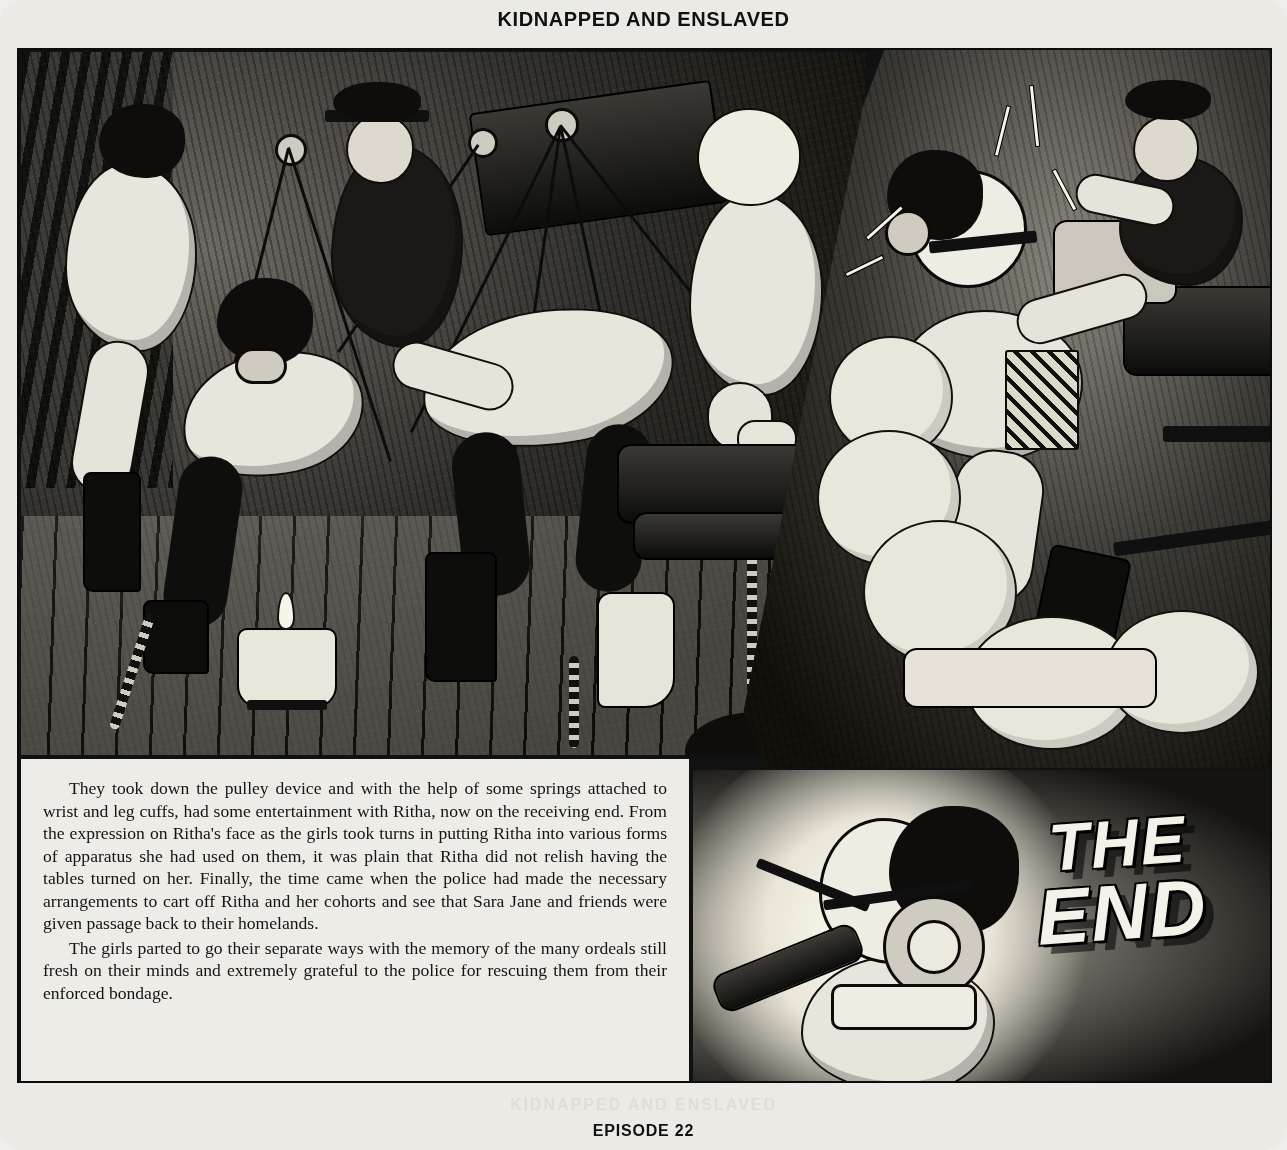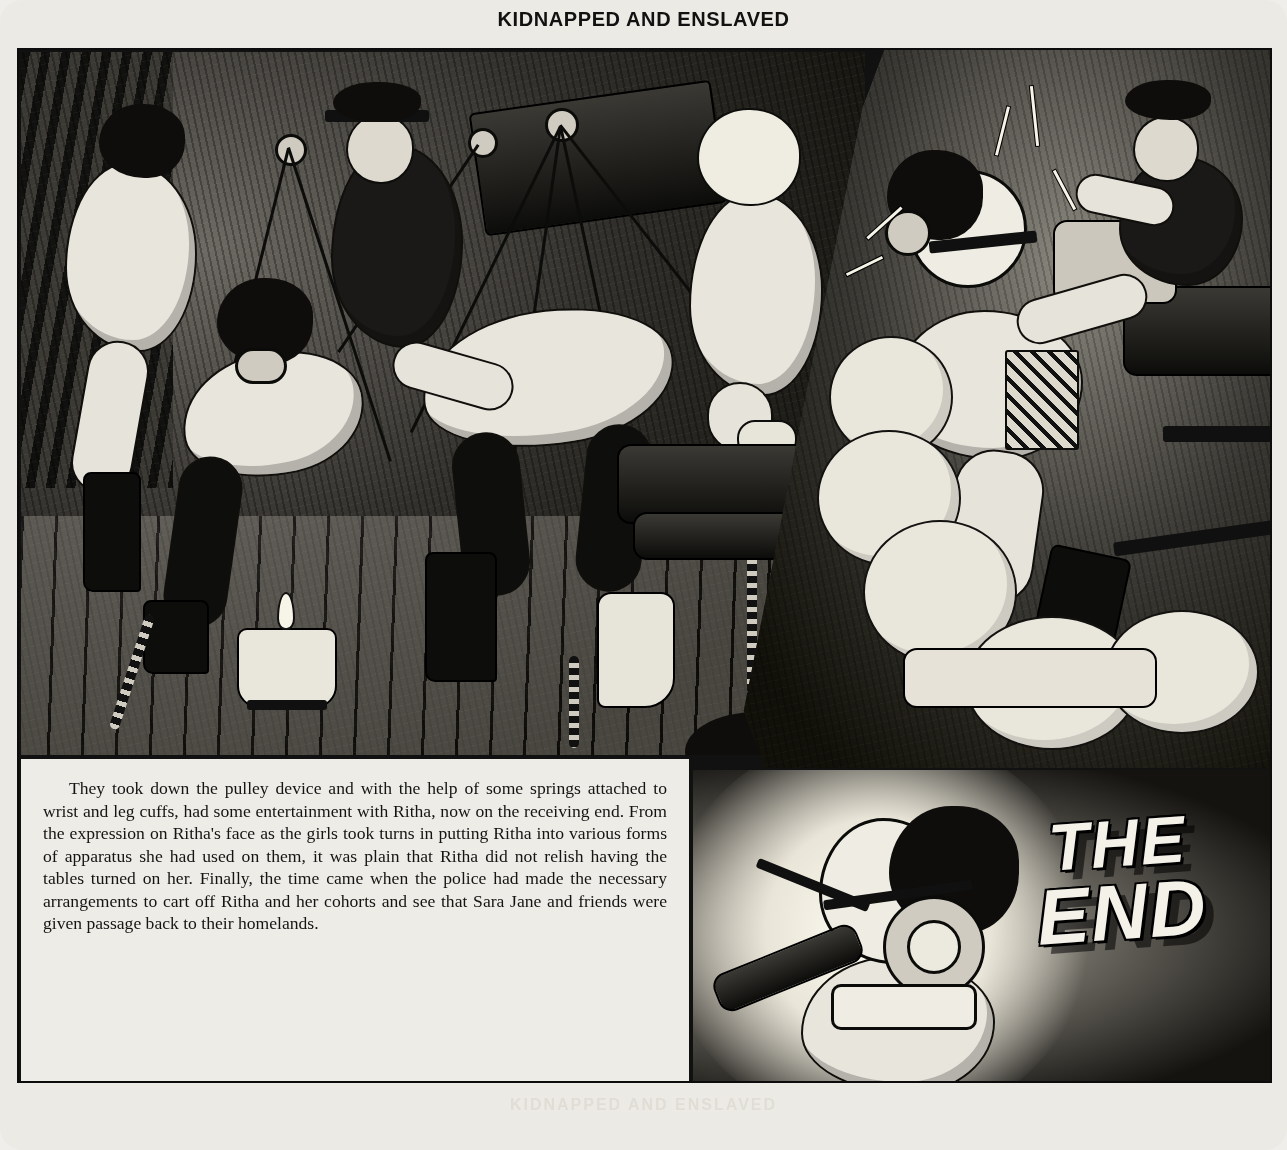"The girls parted to go" p.story-p { html: none -> <p>The girls parted to go their separate ways with the memory of the many ordeals still fresh on their minds and extremely grateful to the police for rescuing them from their enforced bondage.</p> }
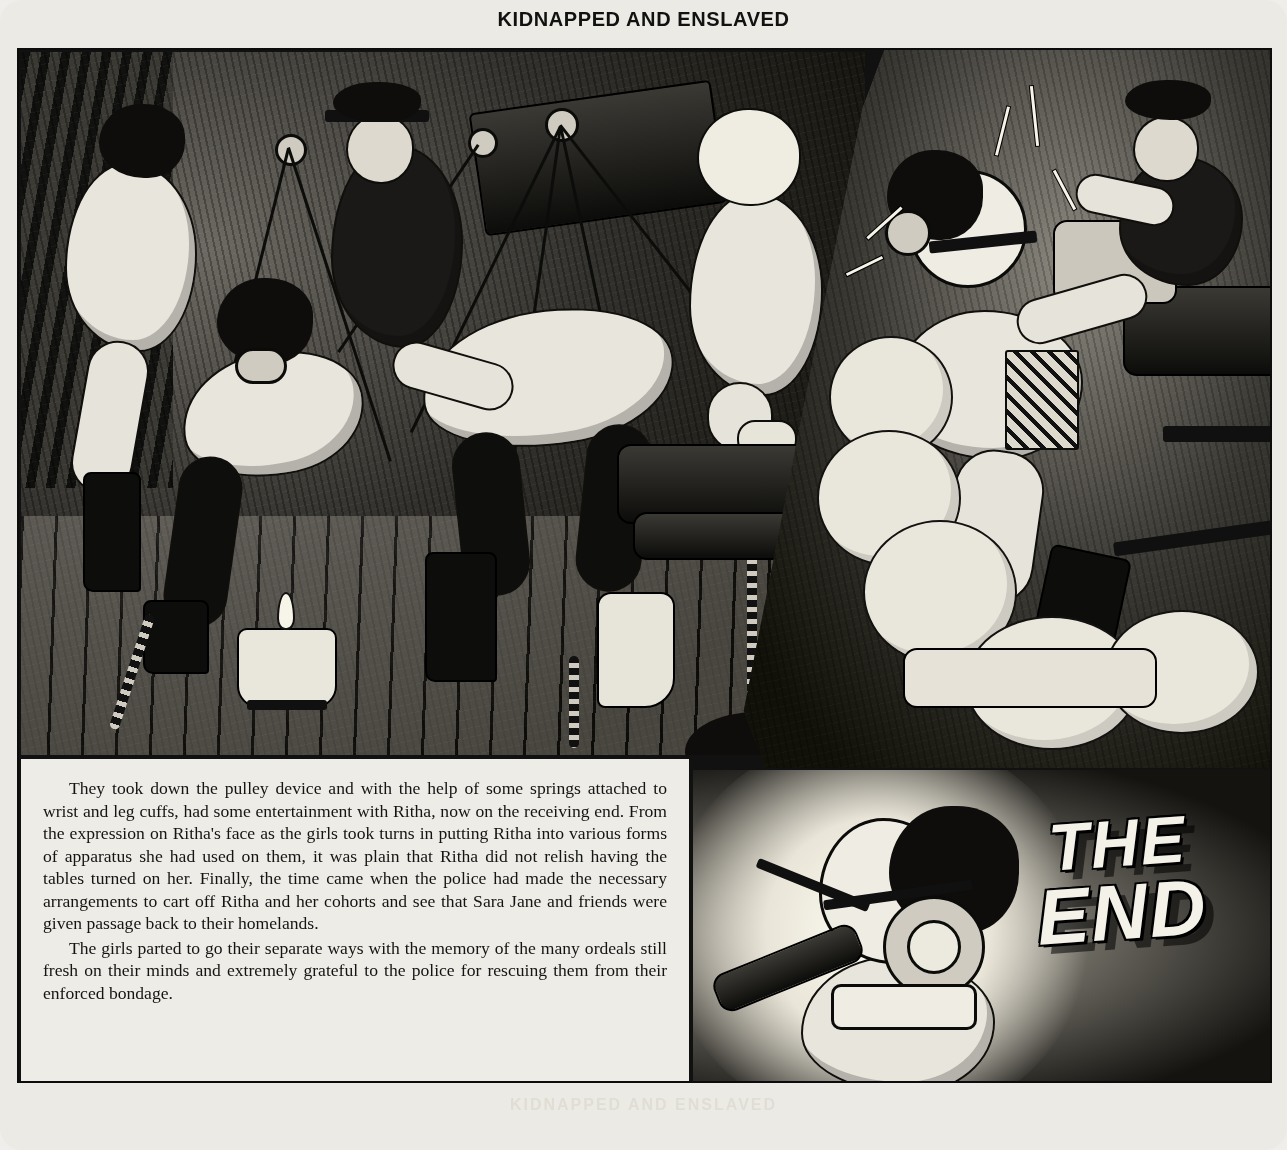"EPISODE 22" div.page-footer { html: none -> <div>EPISODE 22</div> }
